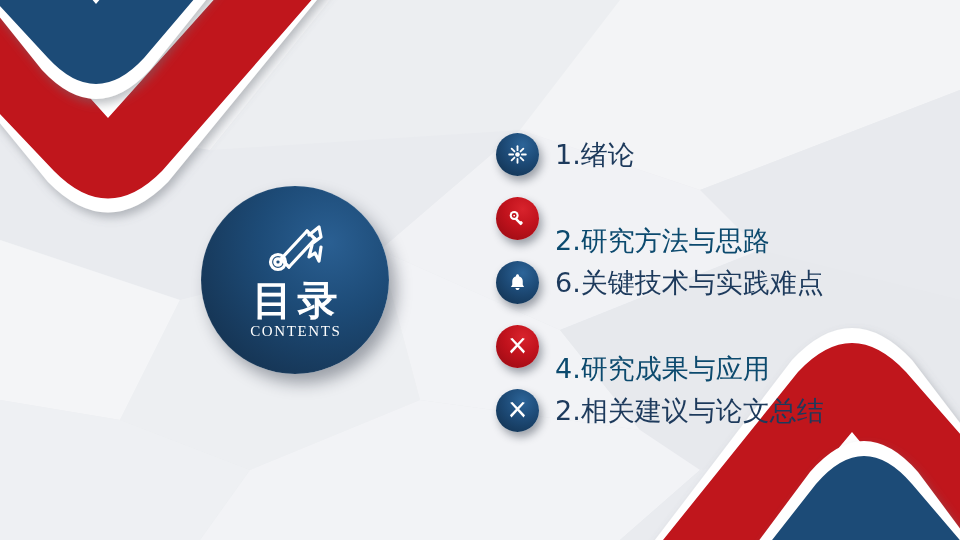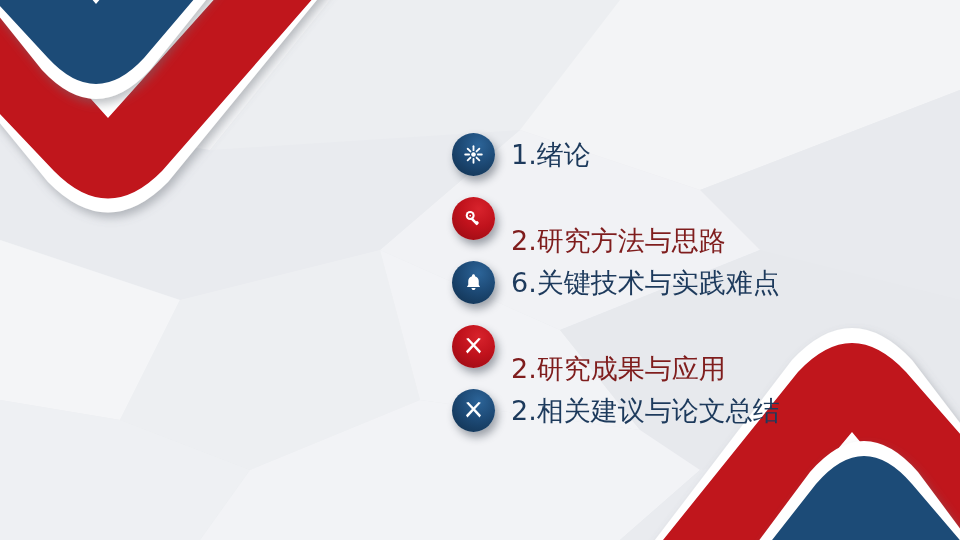"1.绪论" .toc-list { left: 452px -> 496px }
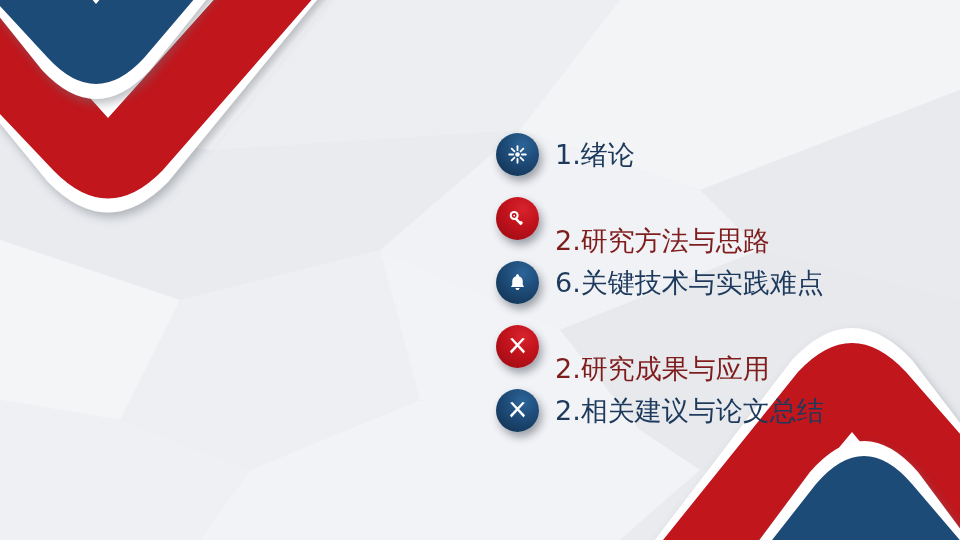"2.研究方法与思路" .toc-label.crimson { color: #7f1d1d -> #0c4a6e }
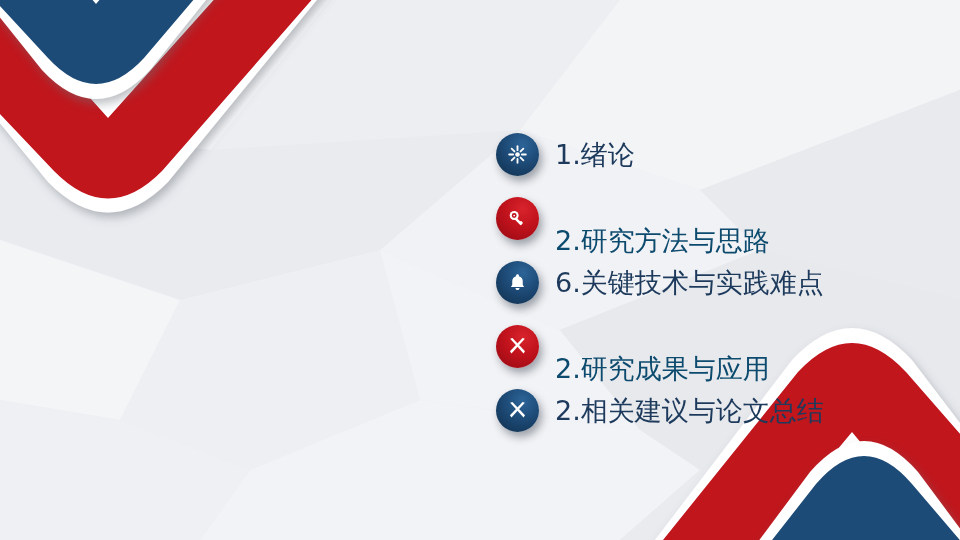"目录" div.contents-badge { html: none -> <div> <svg> <g> <path></path> <path></path> <path></path> <path></path> <circle></circle> <path></path> <path></path> <path></path> </g> </svg> <div>目录</div> <div>CONTENTS</div> </div> }
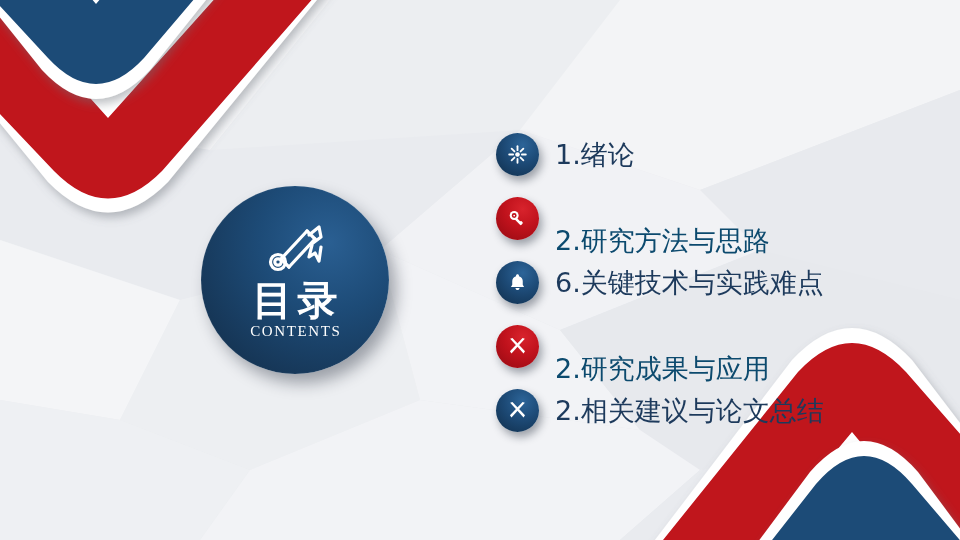"2.研究成果与应用" div.toc-label { text: 2 -> 4 }
